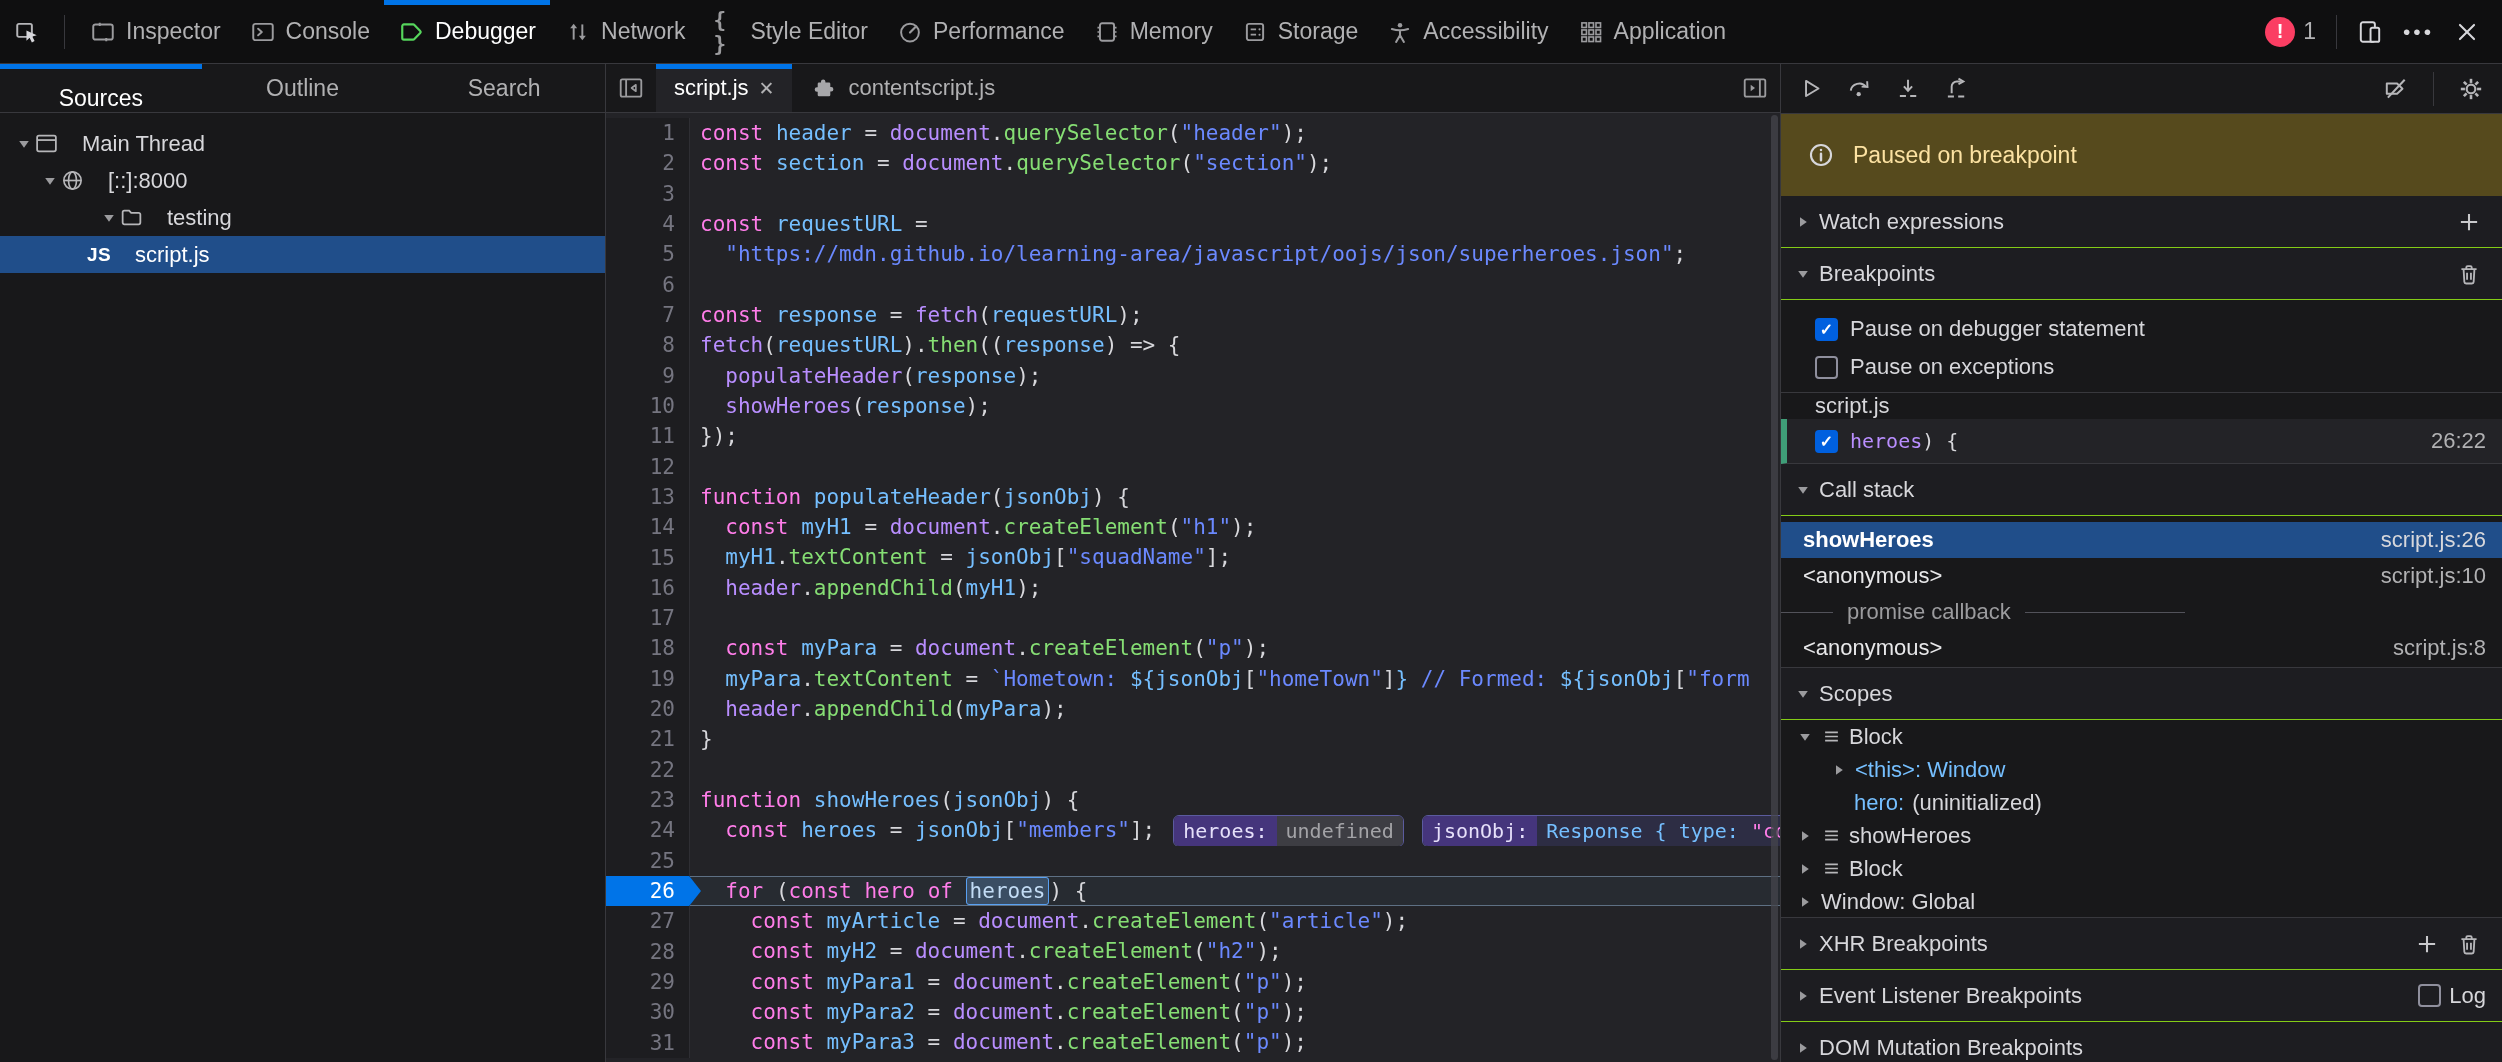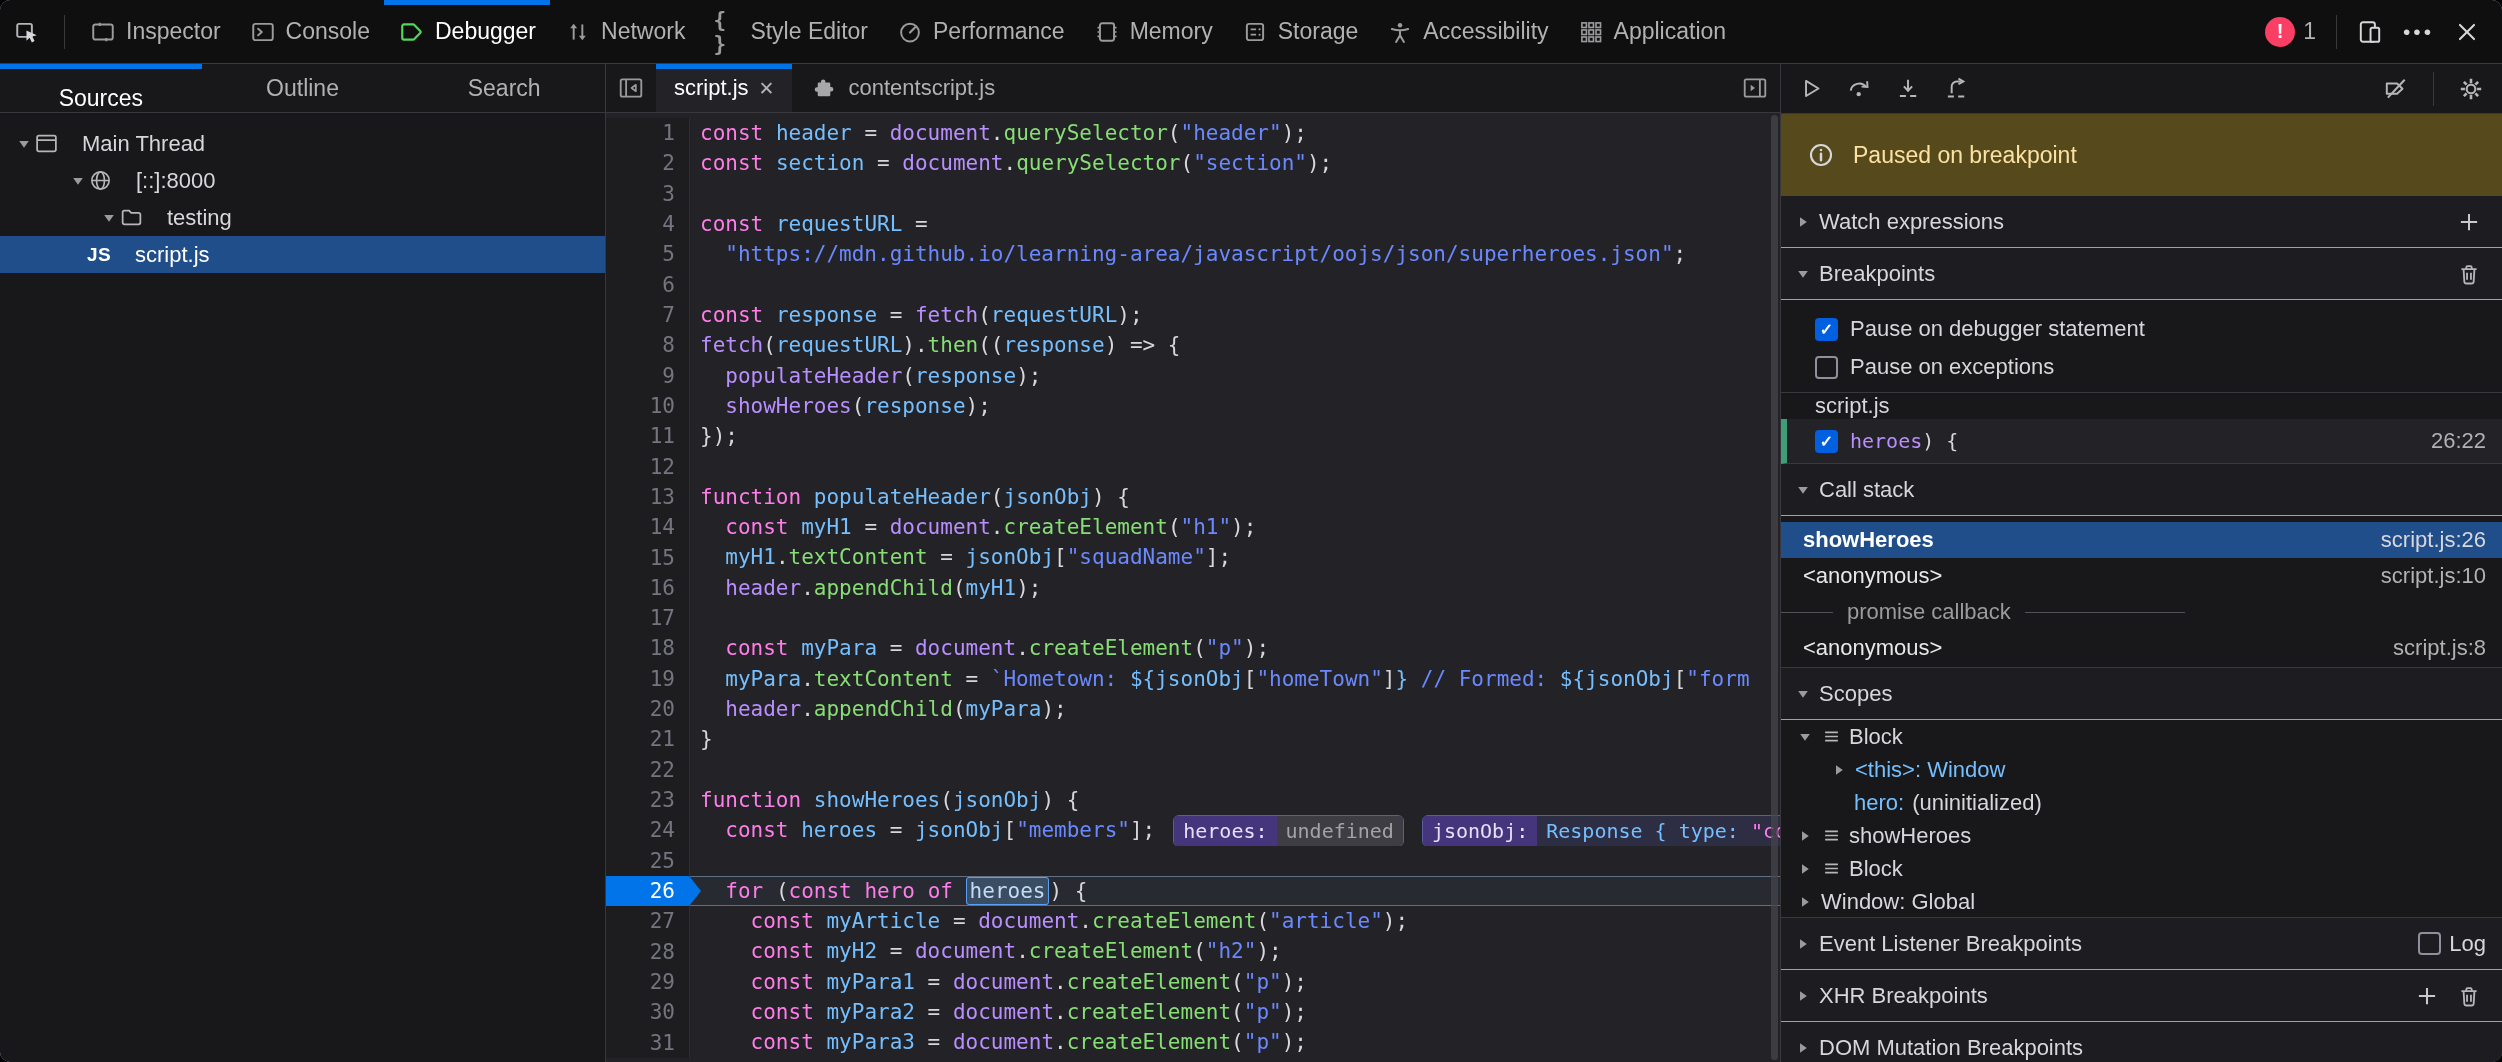"Inspector" #app { border-radius: 10px -> none }
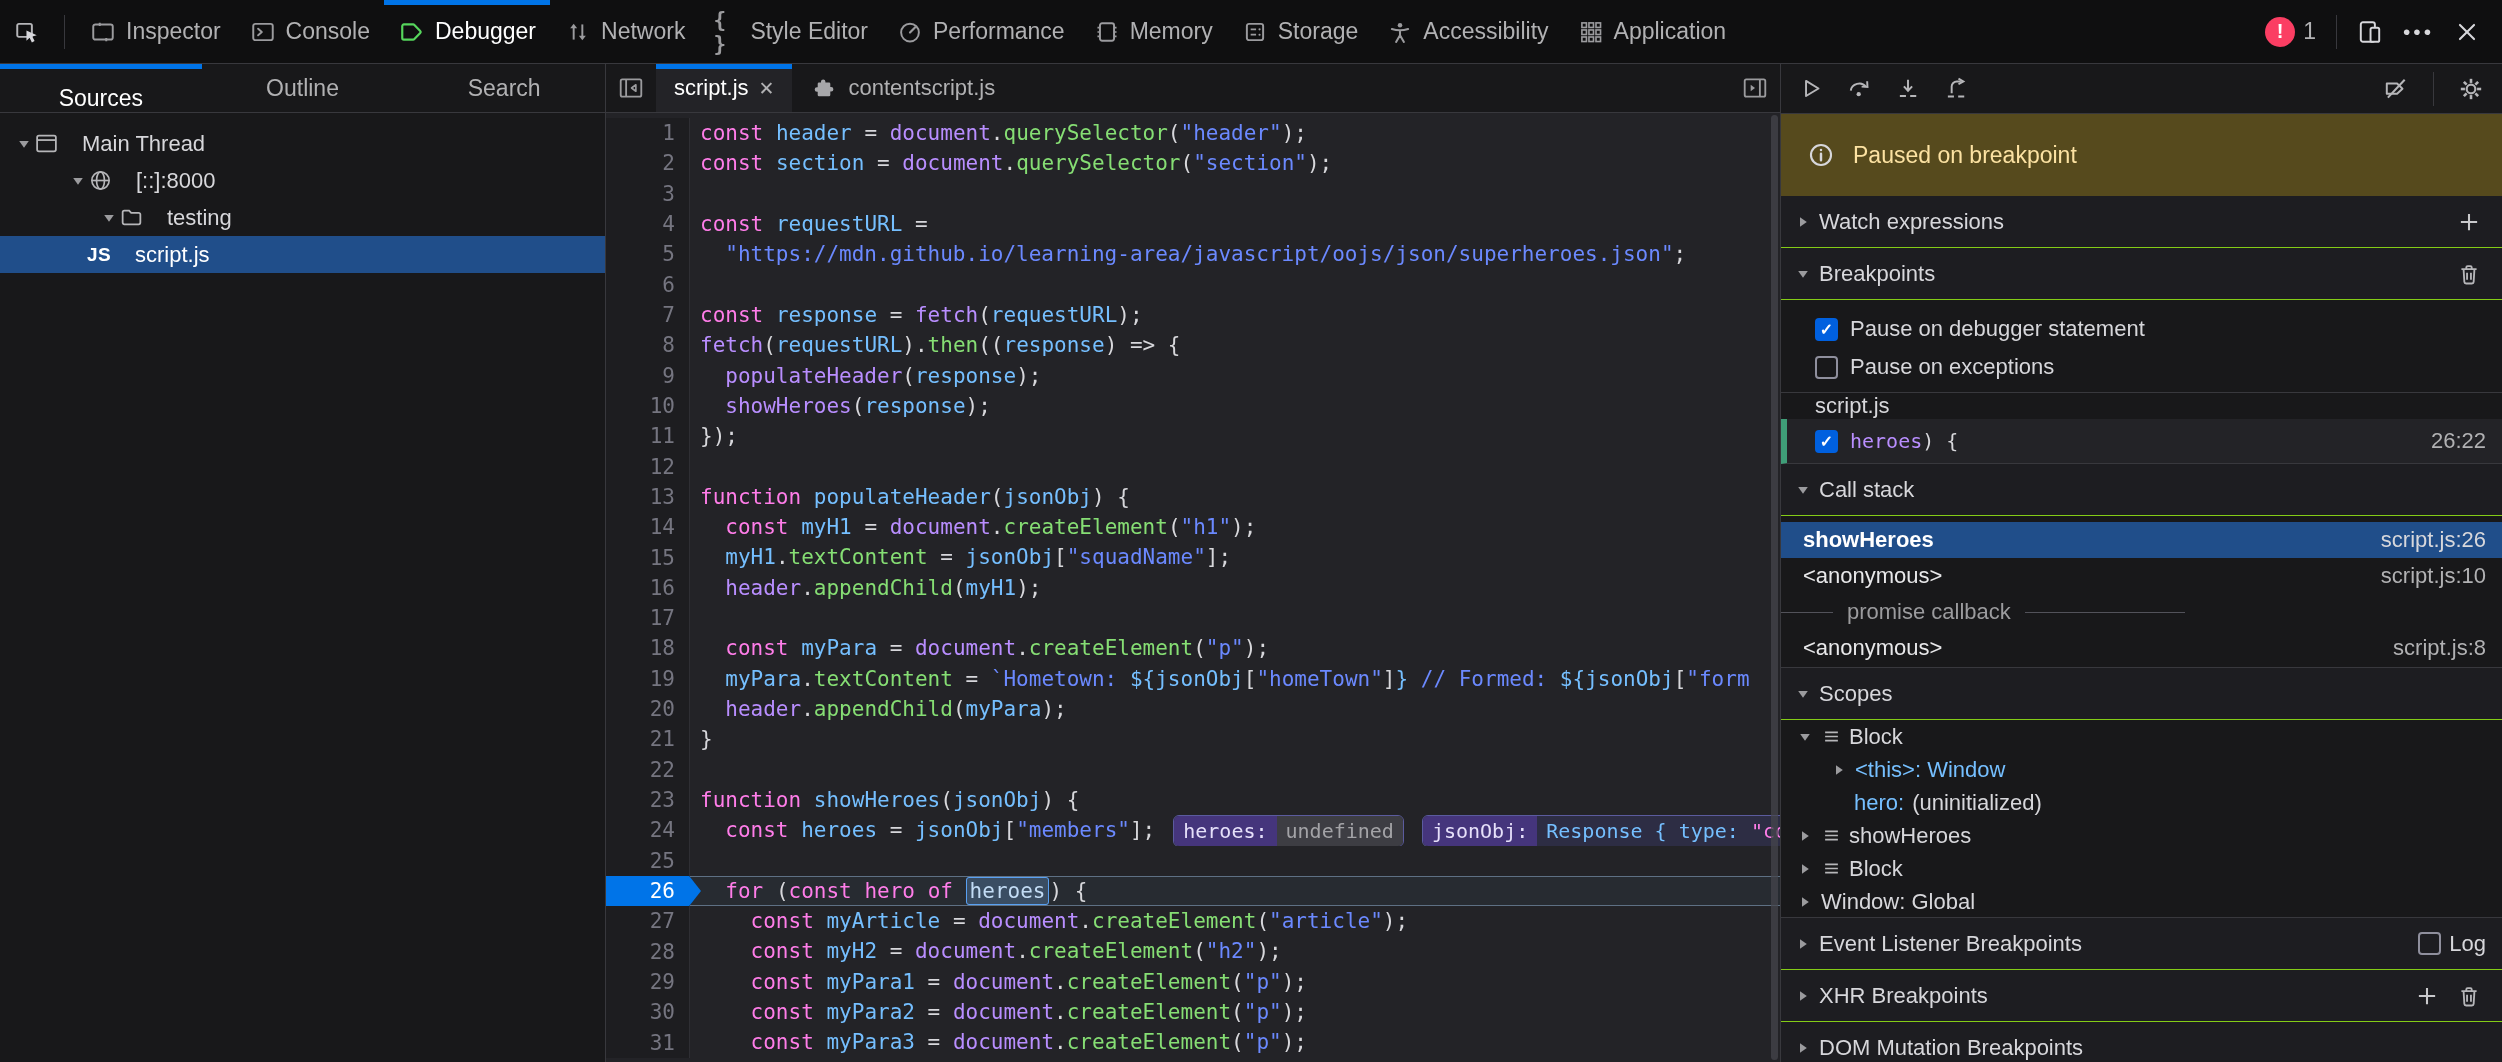"[::]:8000" div.tree-row { padding-left: 70px -> 42px }
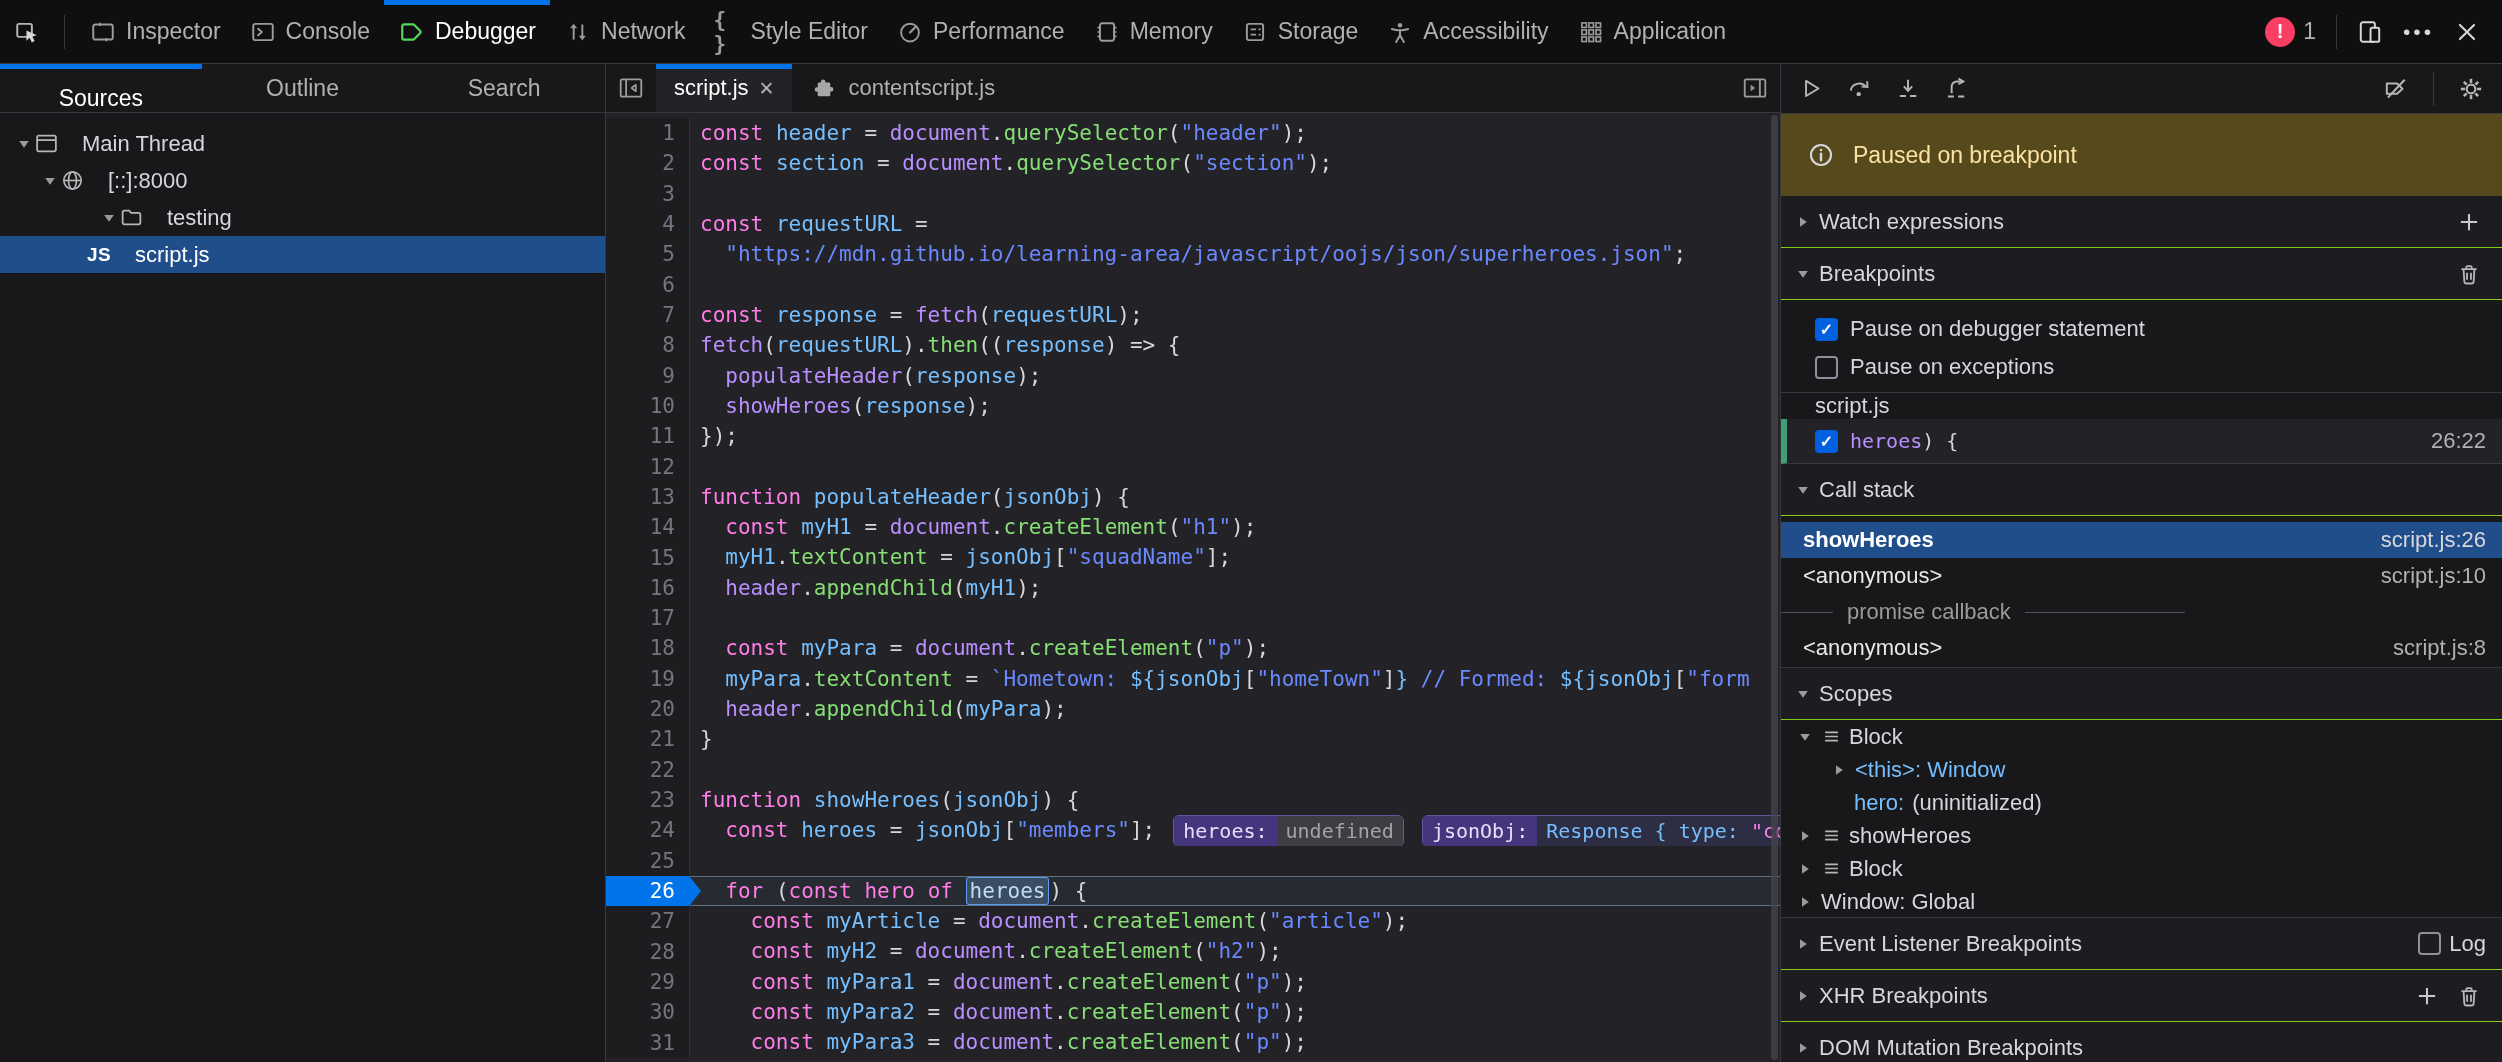"Event Listener Breakpoints" div.acc { order: before "XHR Breakpoints" -> after "XHR Breakpoints" }
